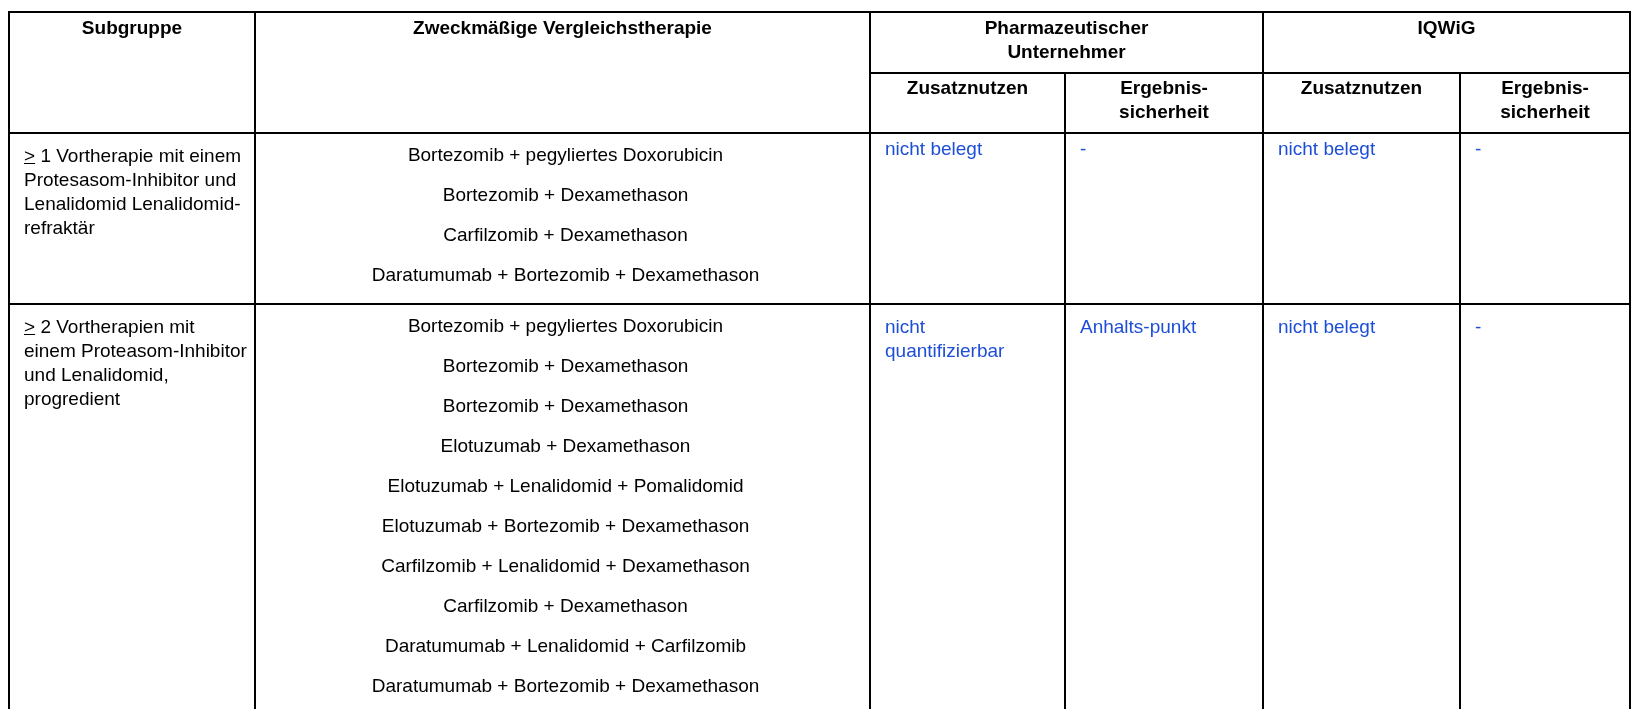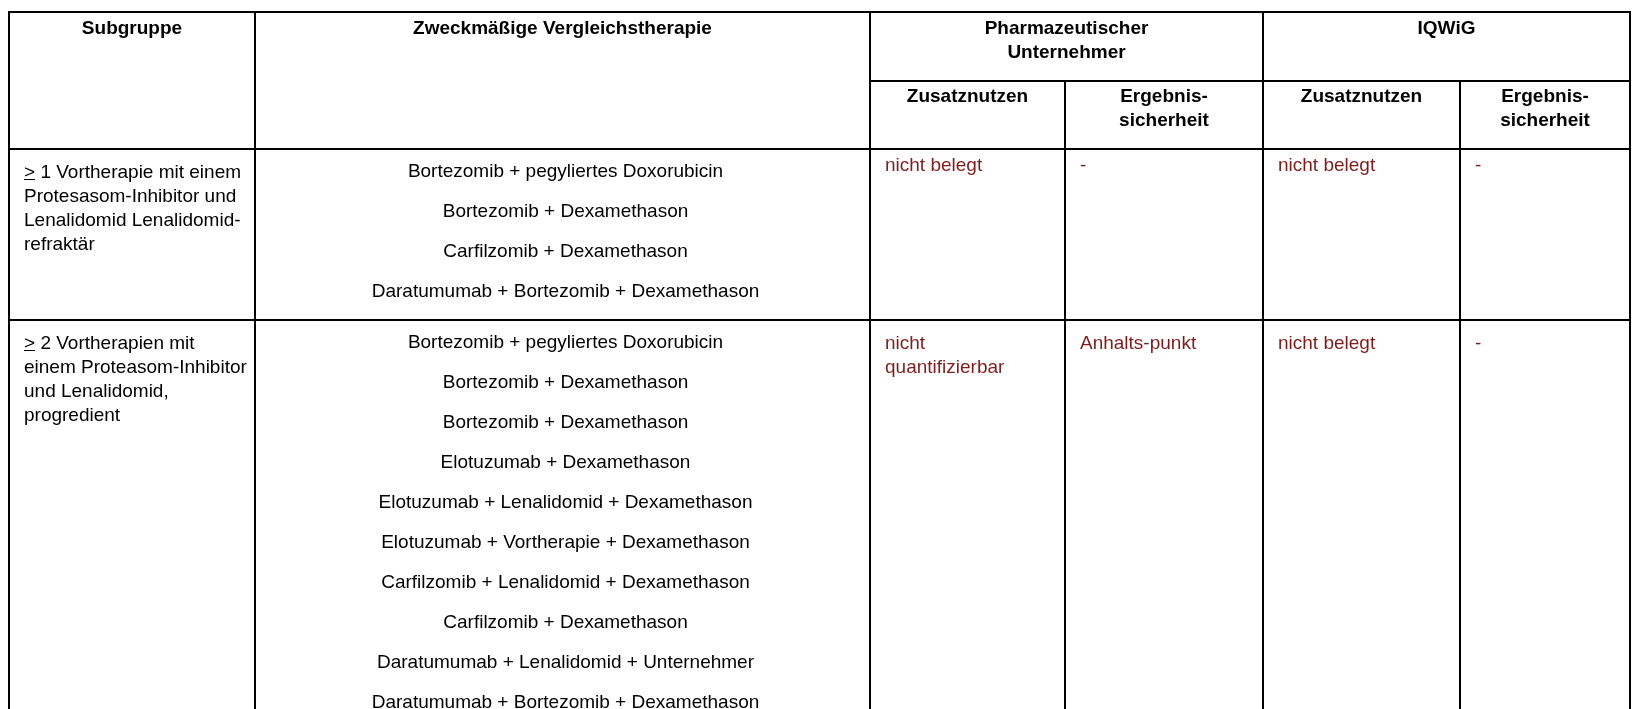"Subgruppe" table.main td, table.main th { padding: 12px -> 4px }
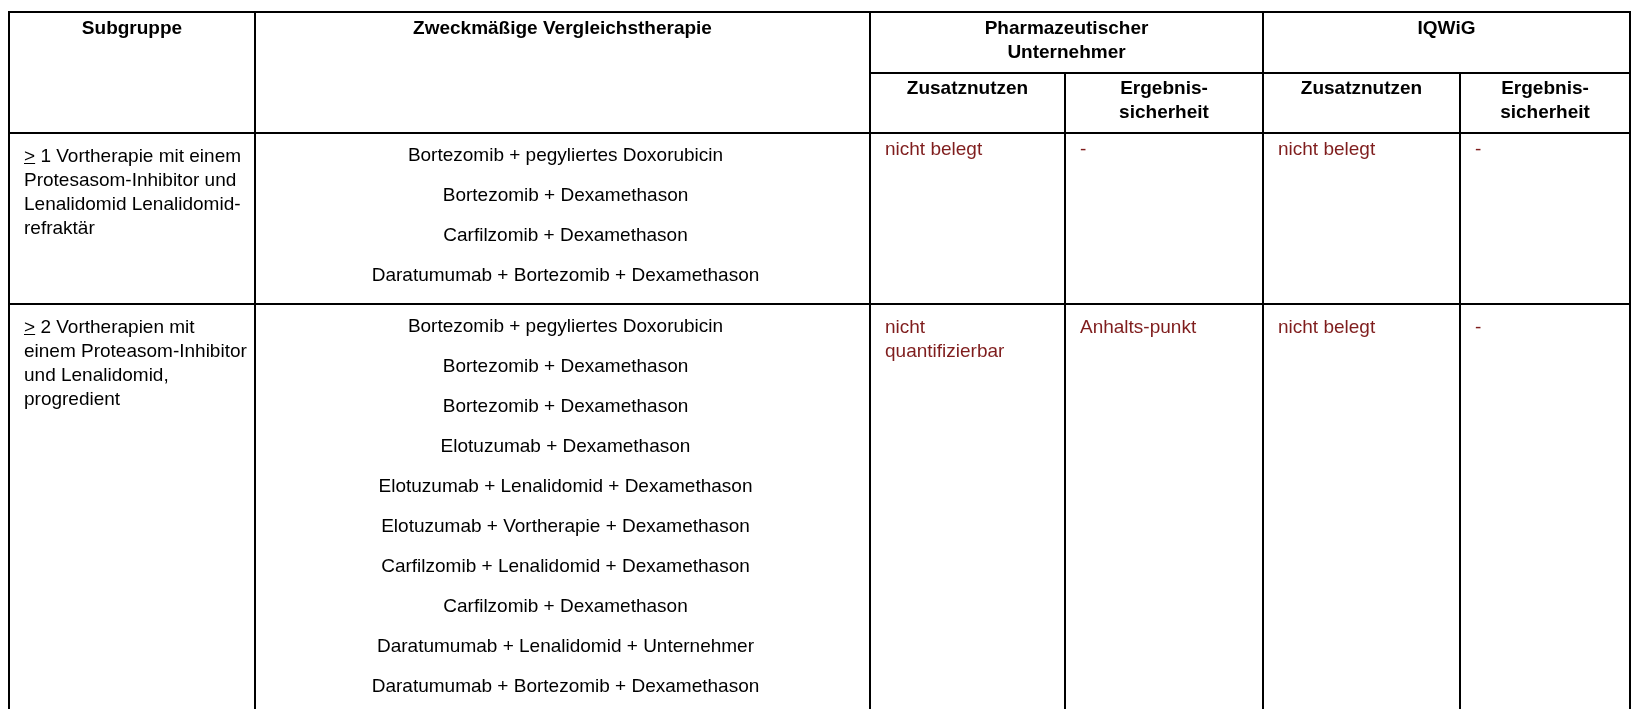"nicht belegt" .red { color: #7f1d1d -> #1d4ed8 }
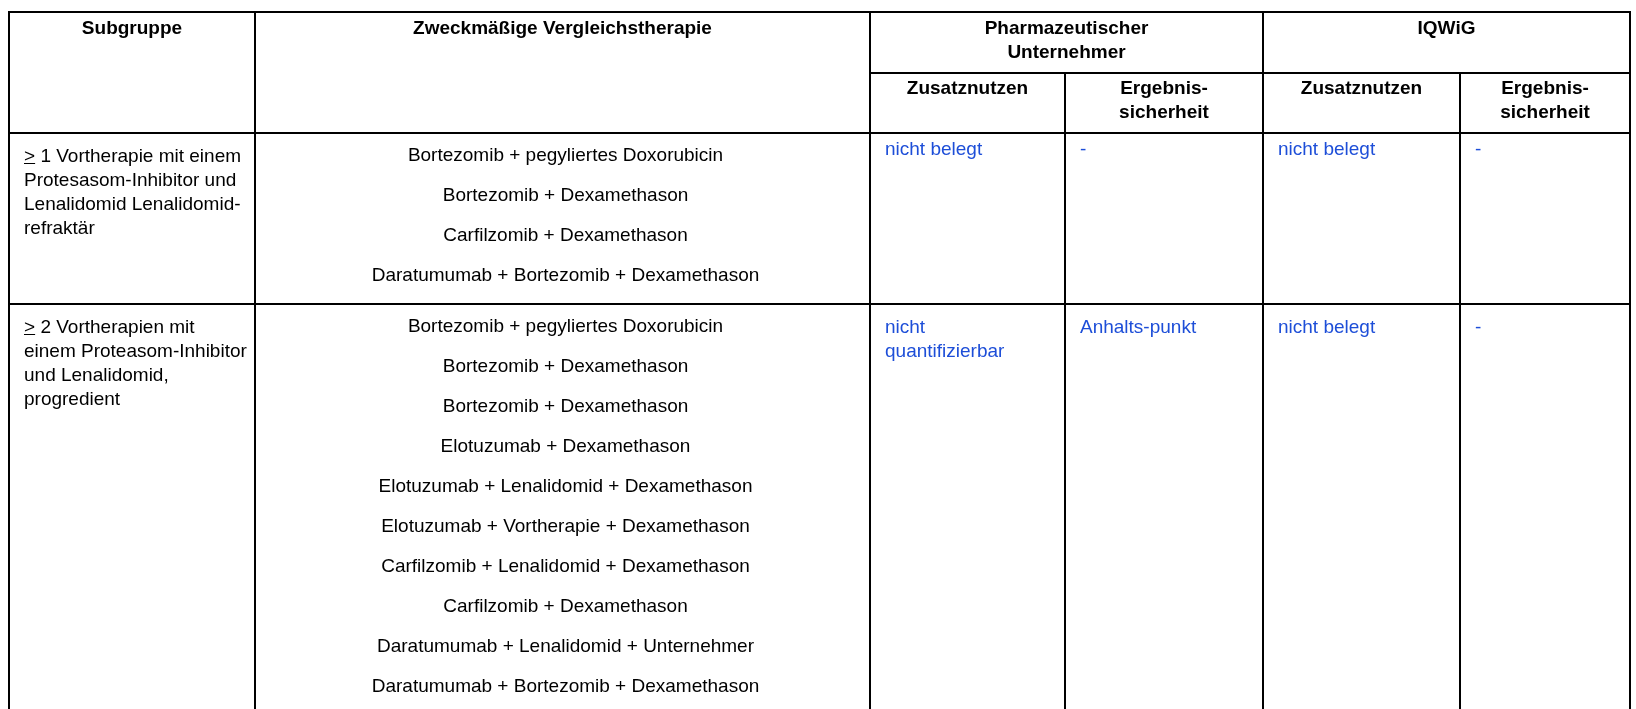"Elotuzumab + Lenalidomid + Dexamethason" div.item { text: Dexamethason -> Pomalidomid }
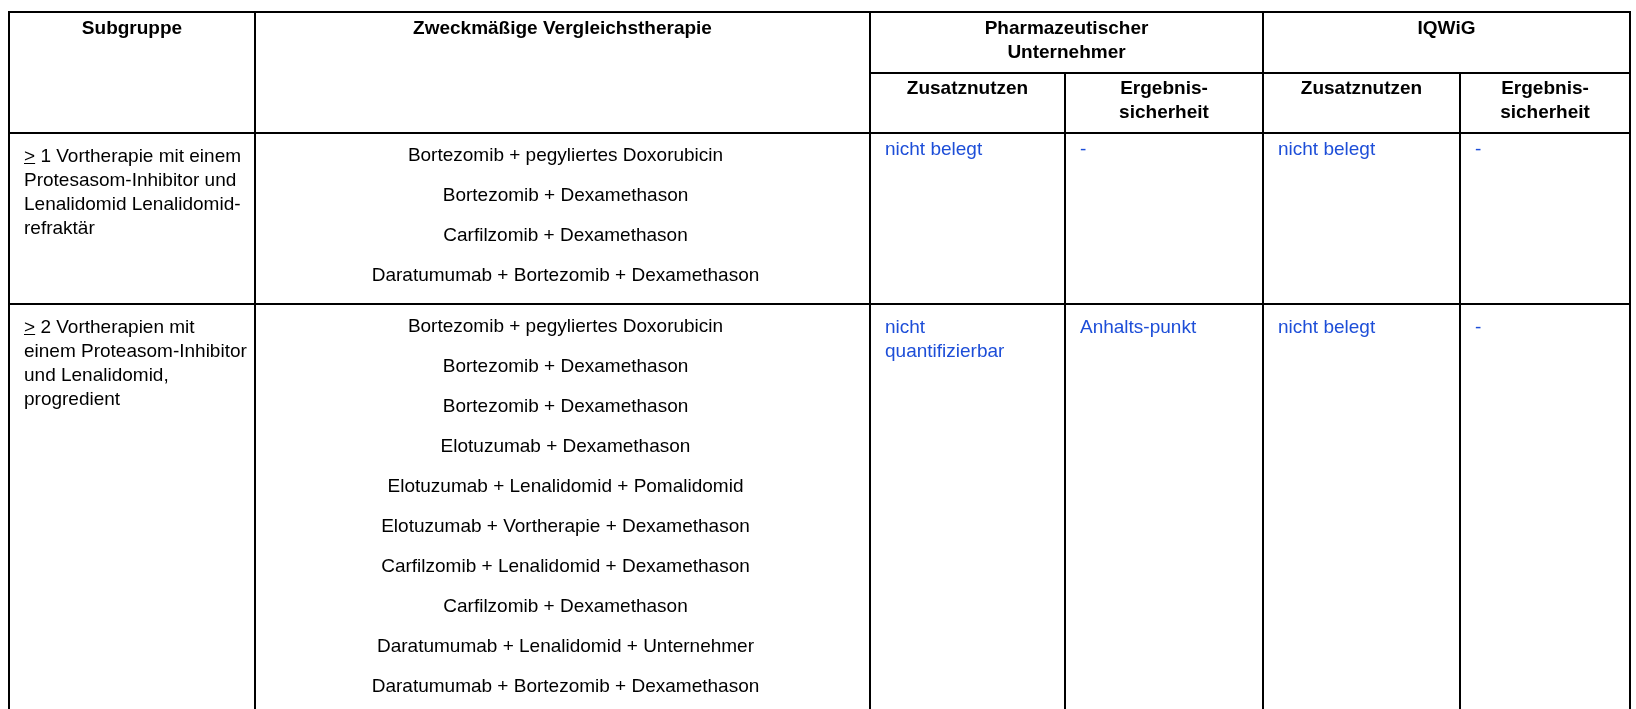"Elotuzumab + Vortherapie + Dexamethason" div.item { text: Vortherapie -> Bortezomib }
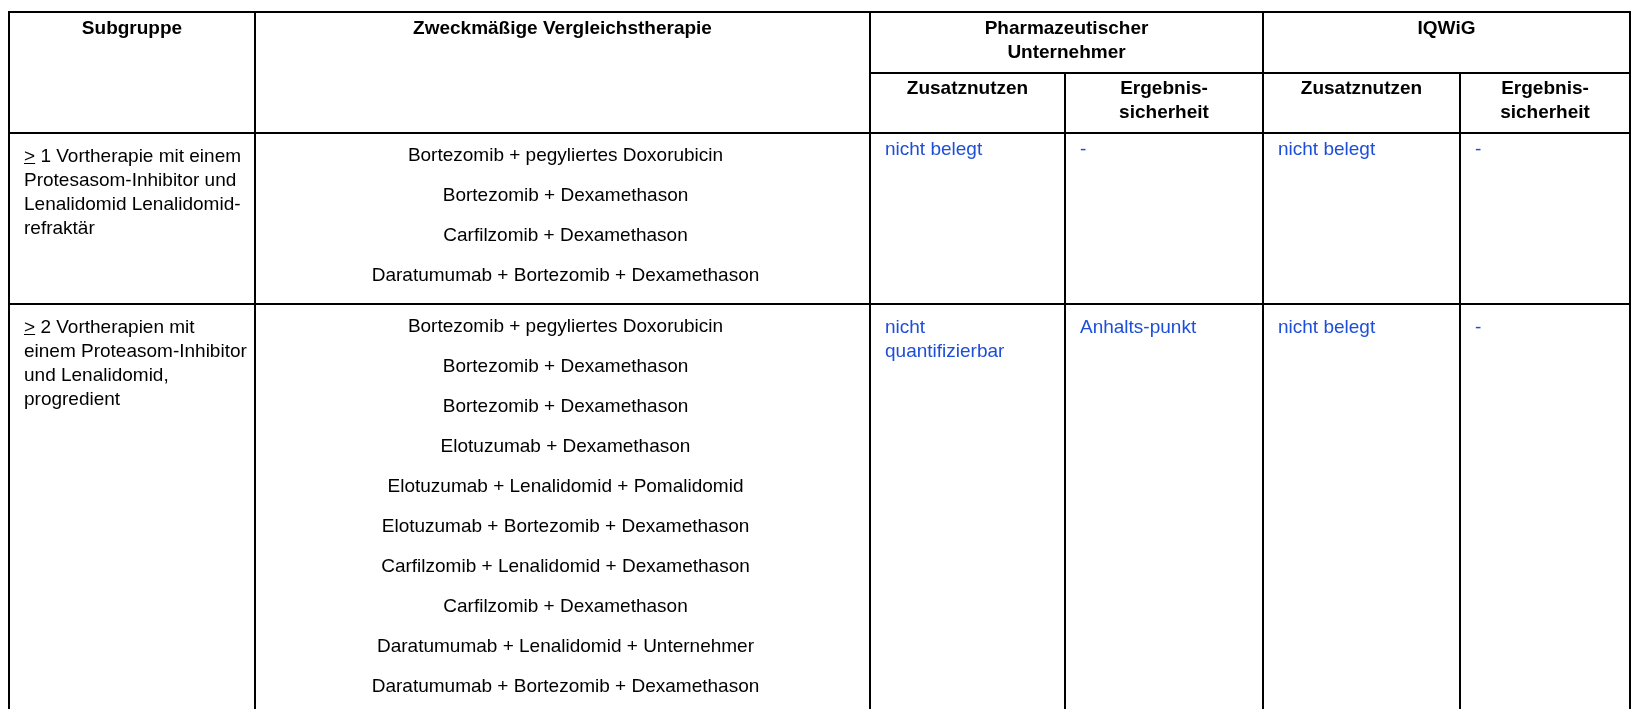"Daratumumab + Lenalidomid + Unternehmer" div.item { text: Unternehmer -> Carfilzomib }
